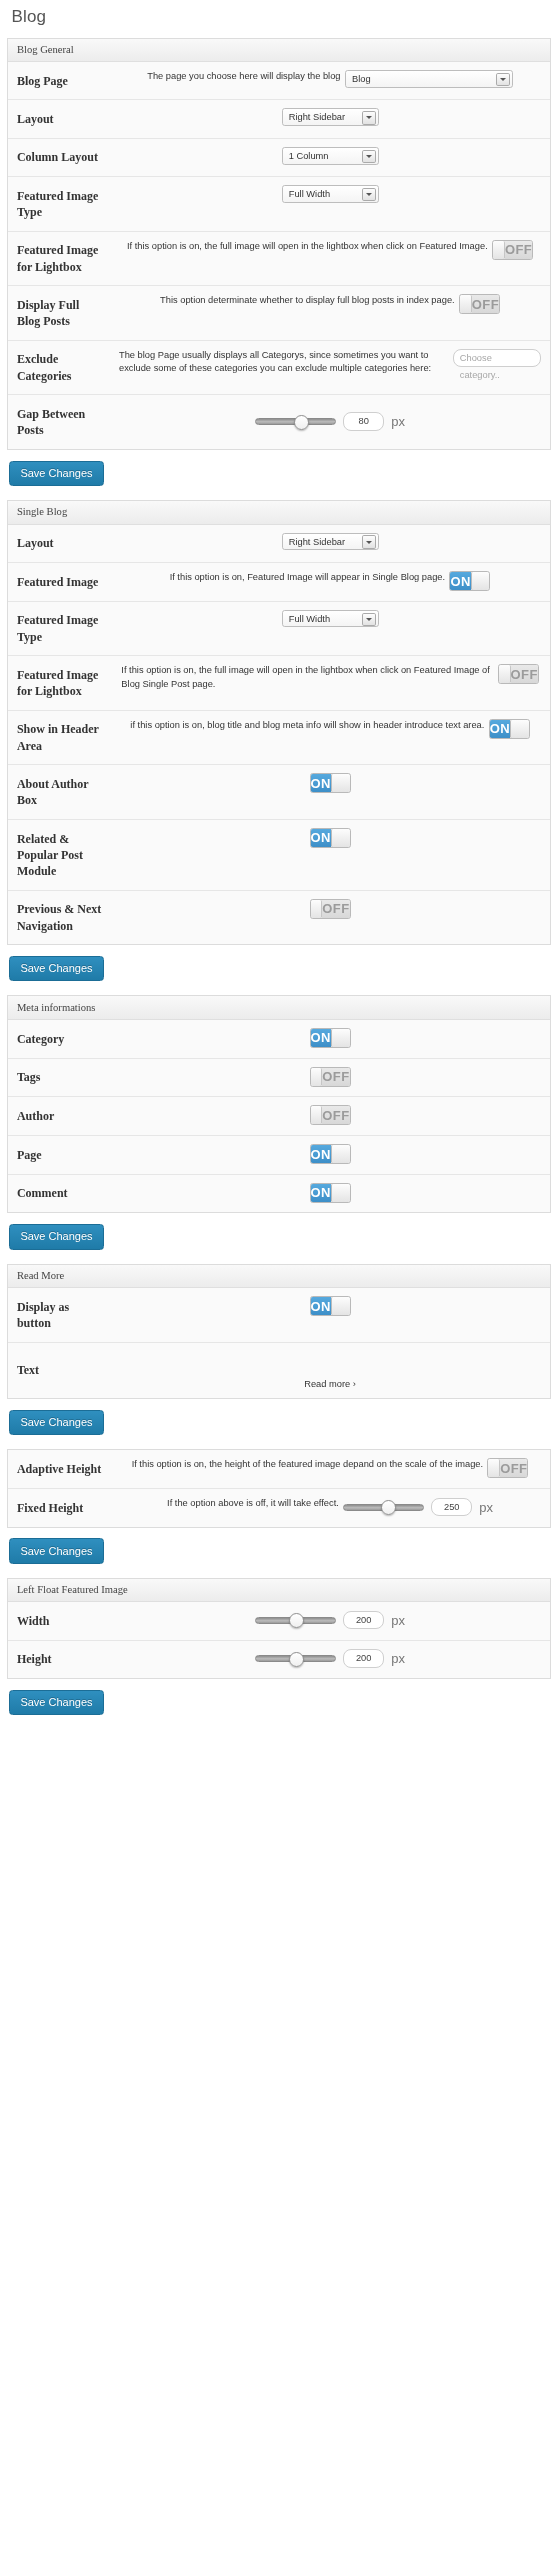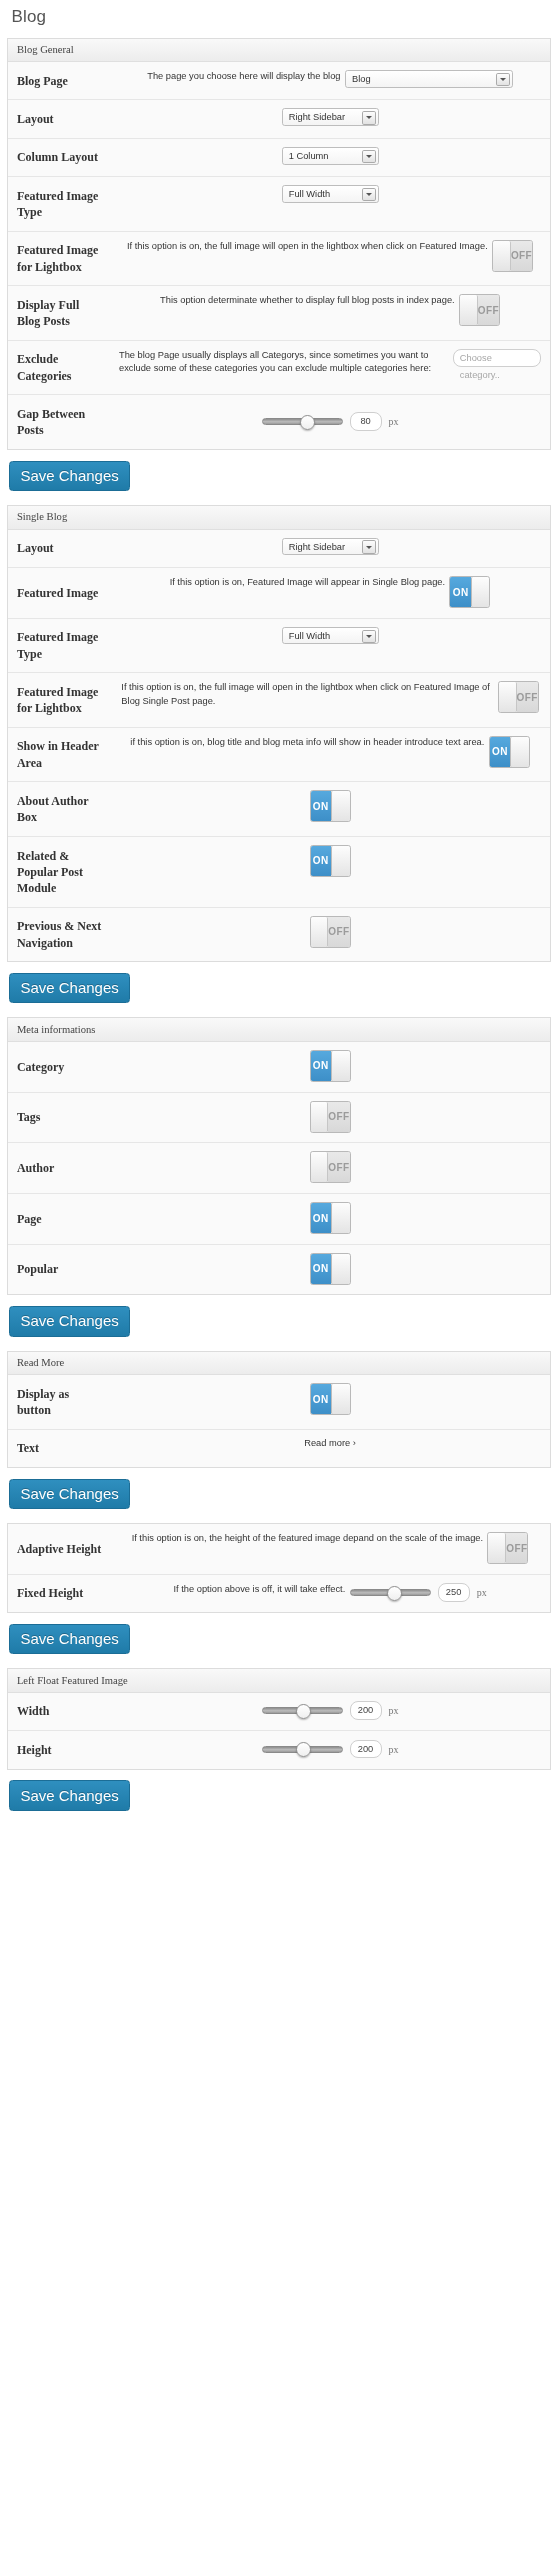"OFF" .toggle { font-size: 10px -> 13px; height: 32px -> 20px }
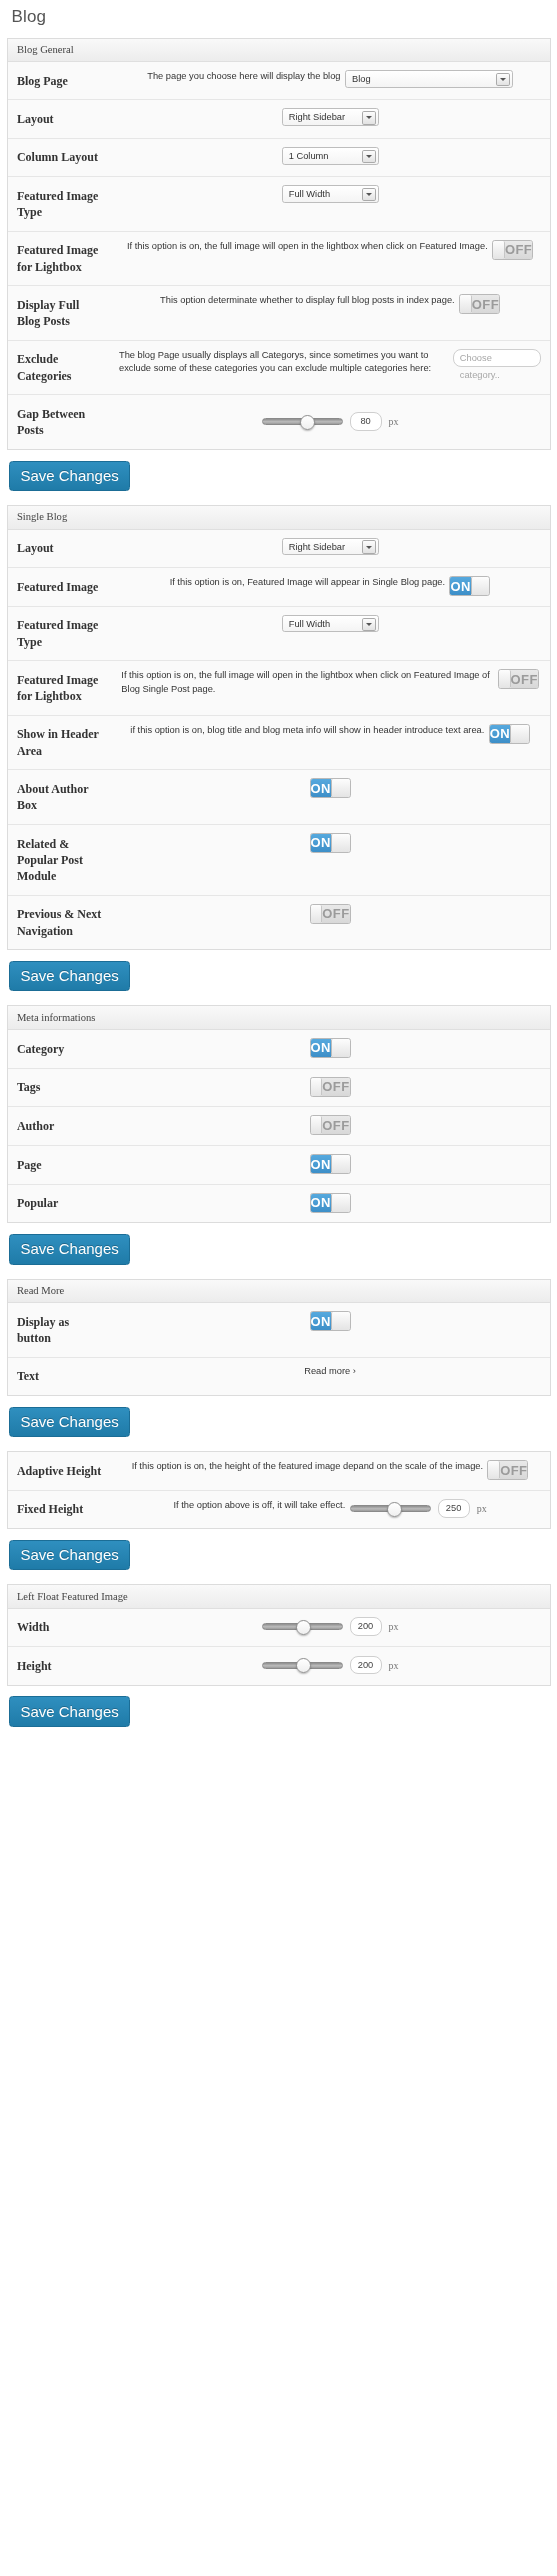"80" .text-input.num { width: 32px -> 41px }
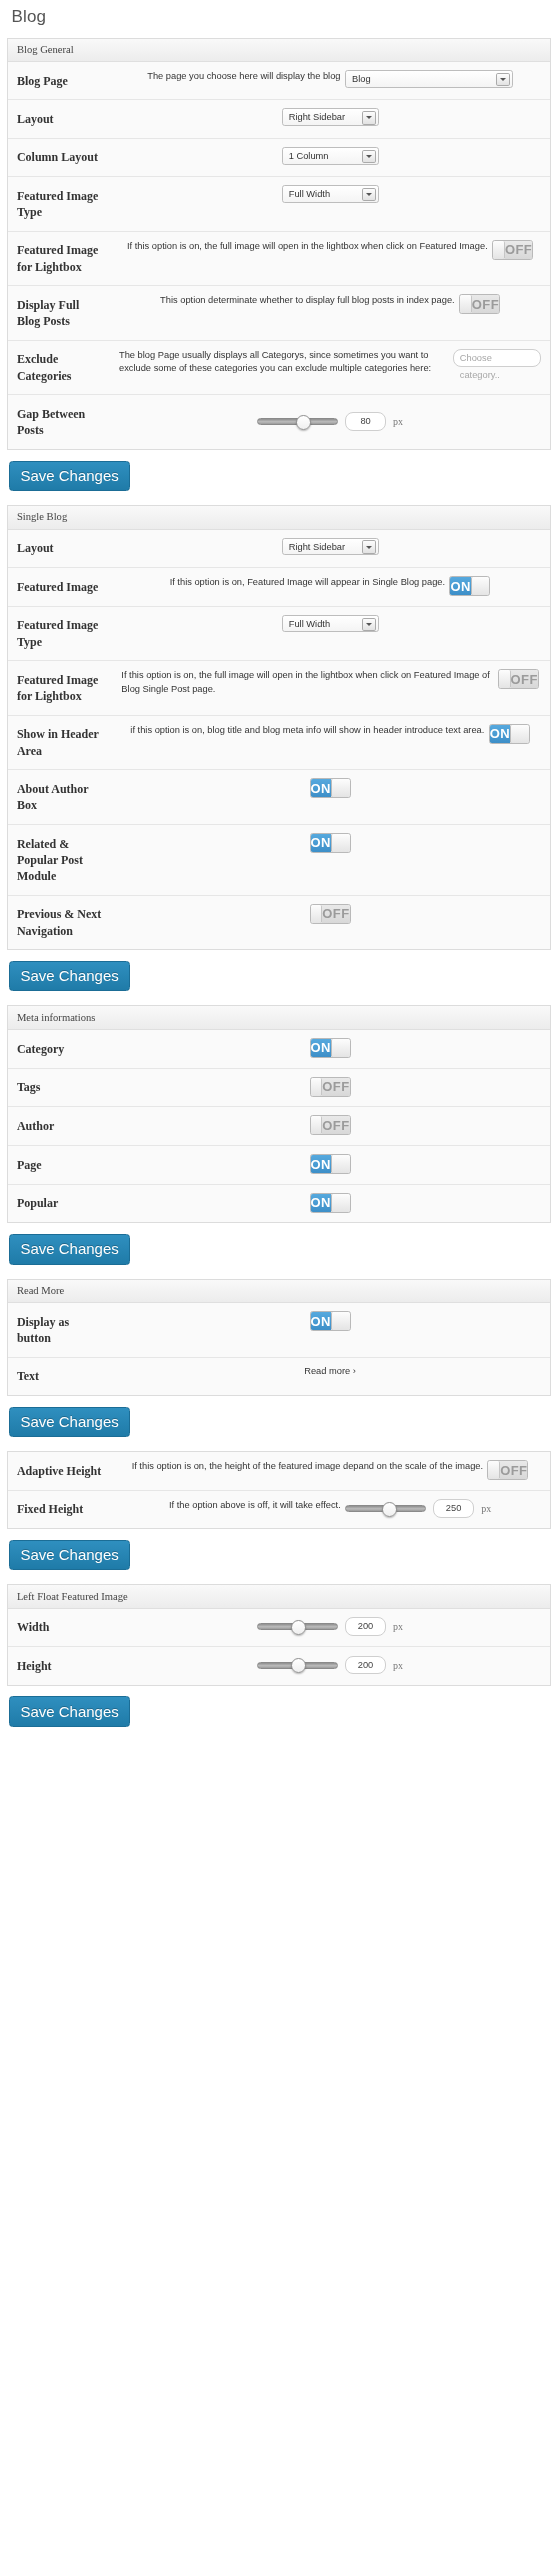"px" .unit { font-family: Liberation Serif, serif -> Liberation Sans, sans-serif; font-size: 10px -> 13px }
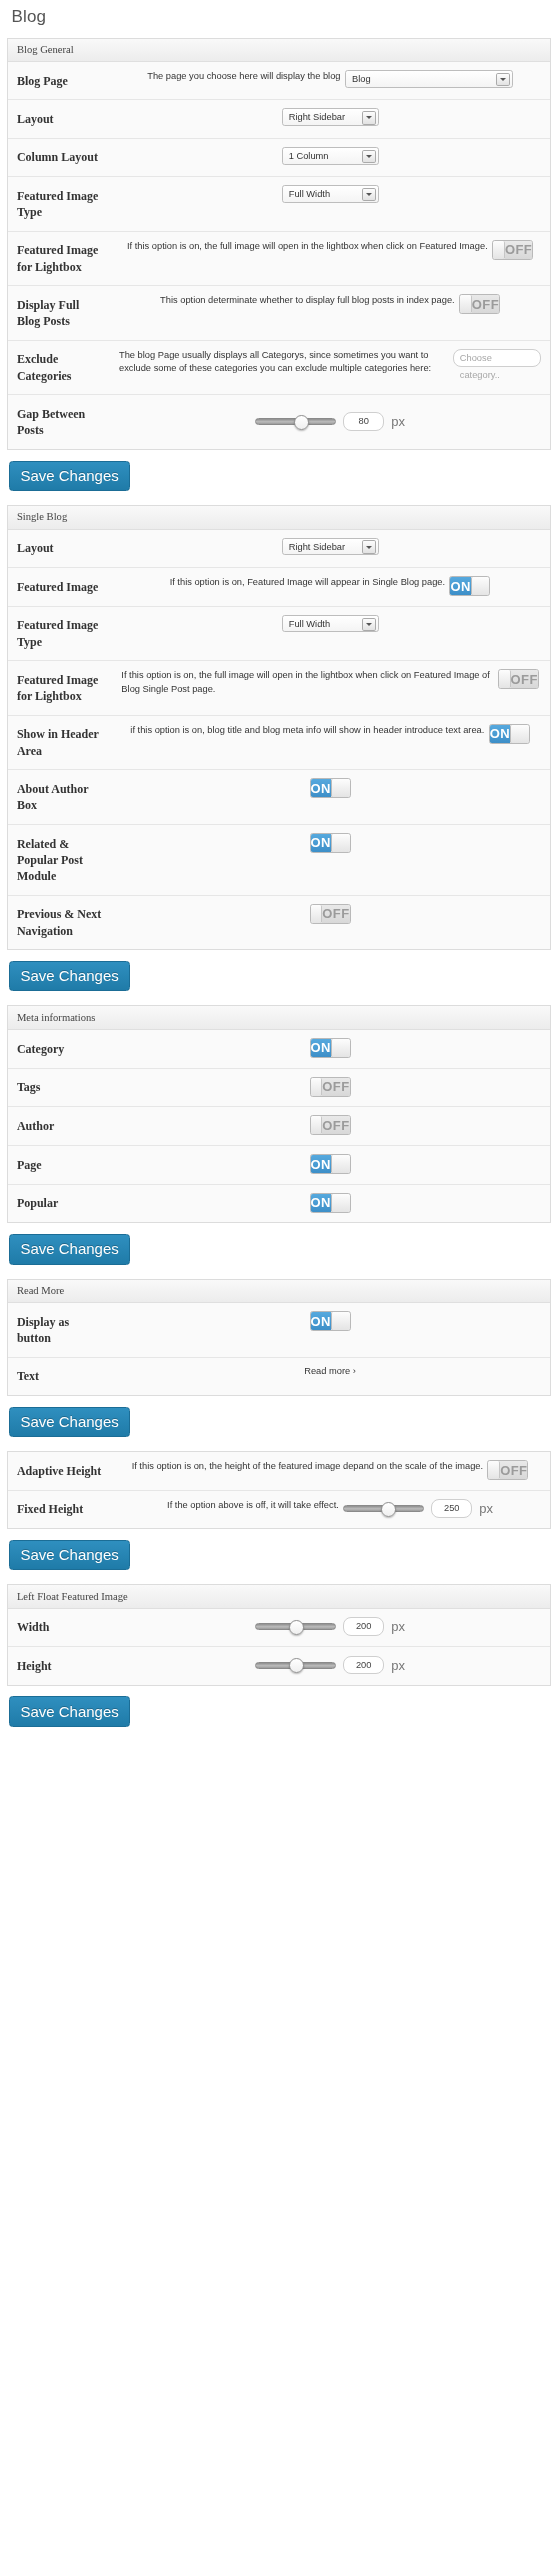"Save Changes" .save-btn { font-size: 15px -> 11px }
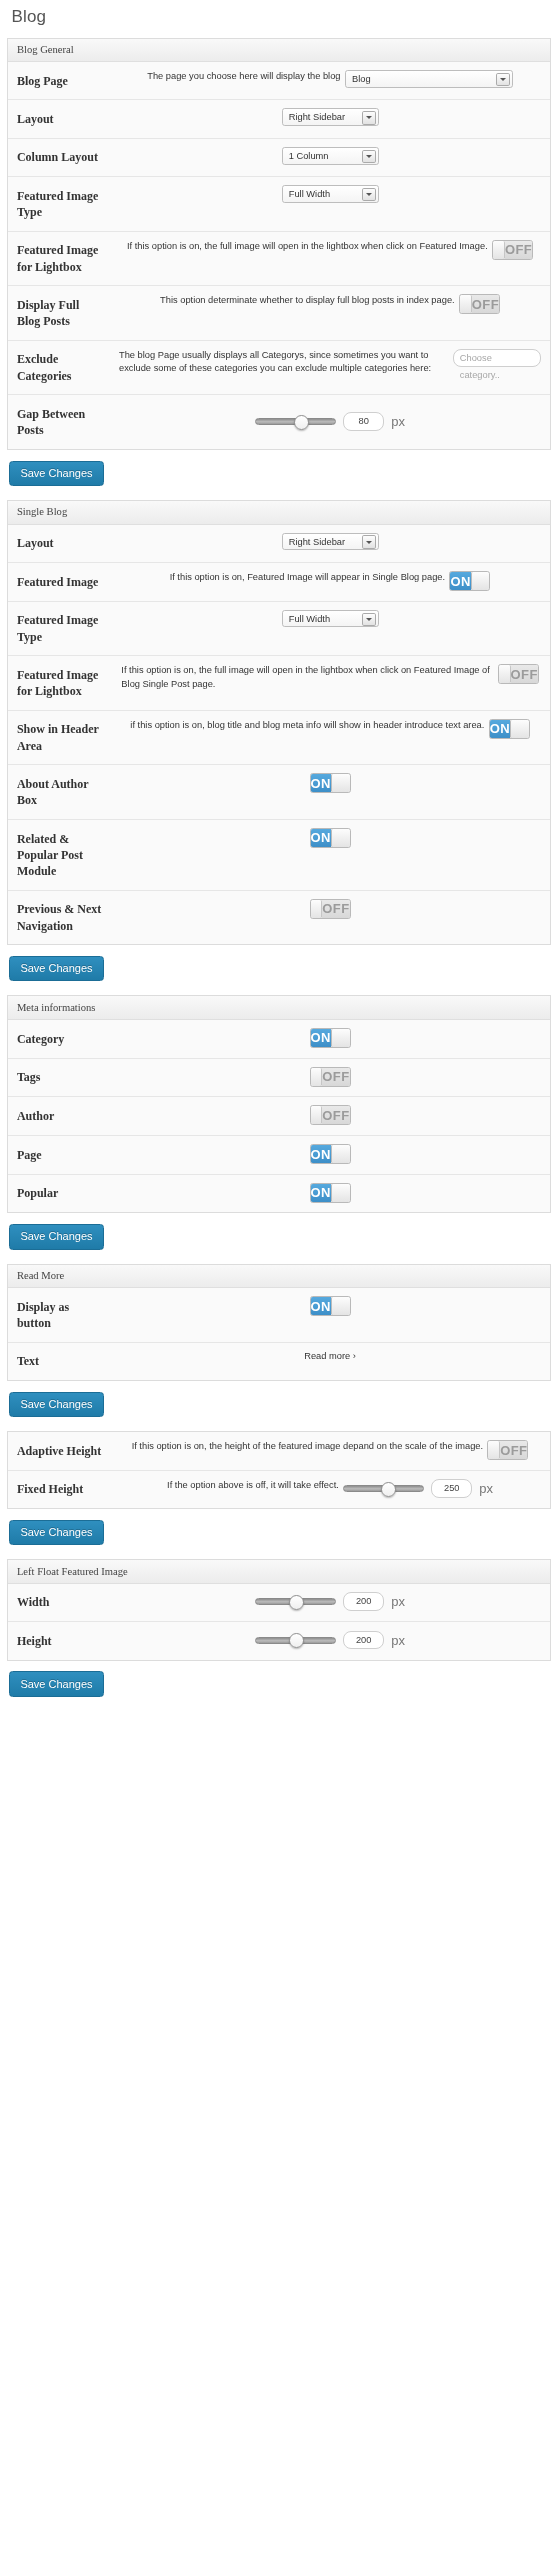"Popular" div.row-label { text: Popular -> Comment }
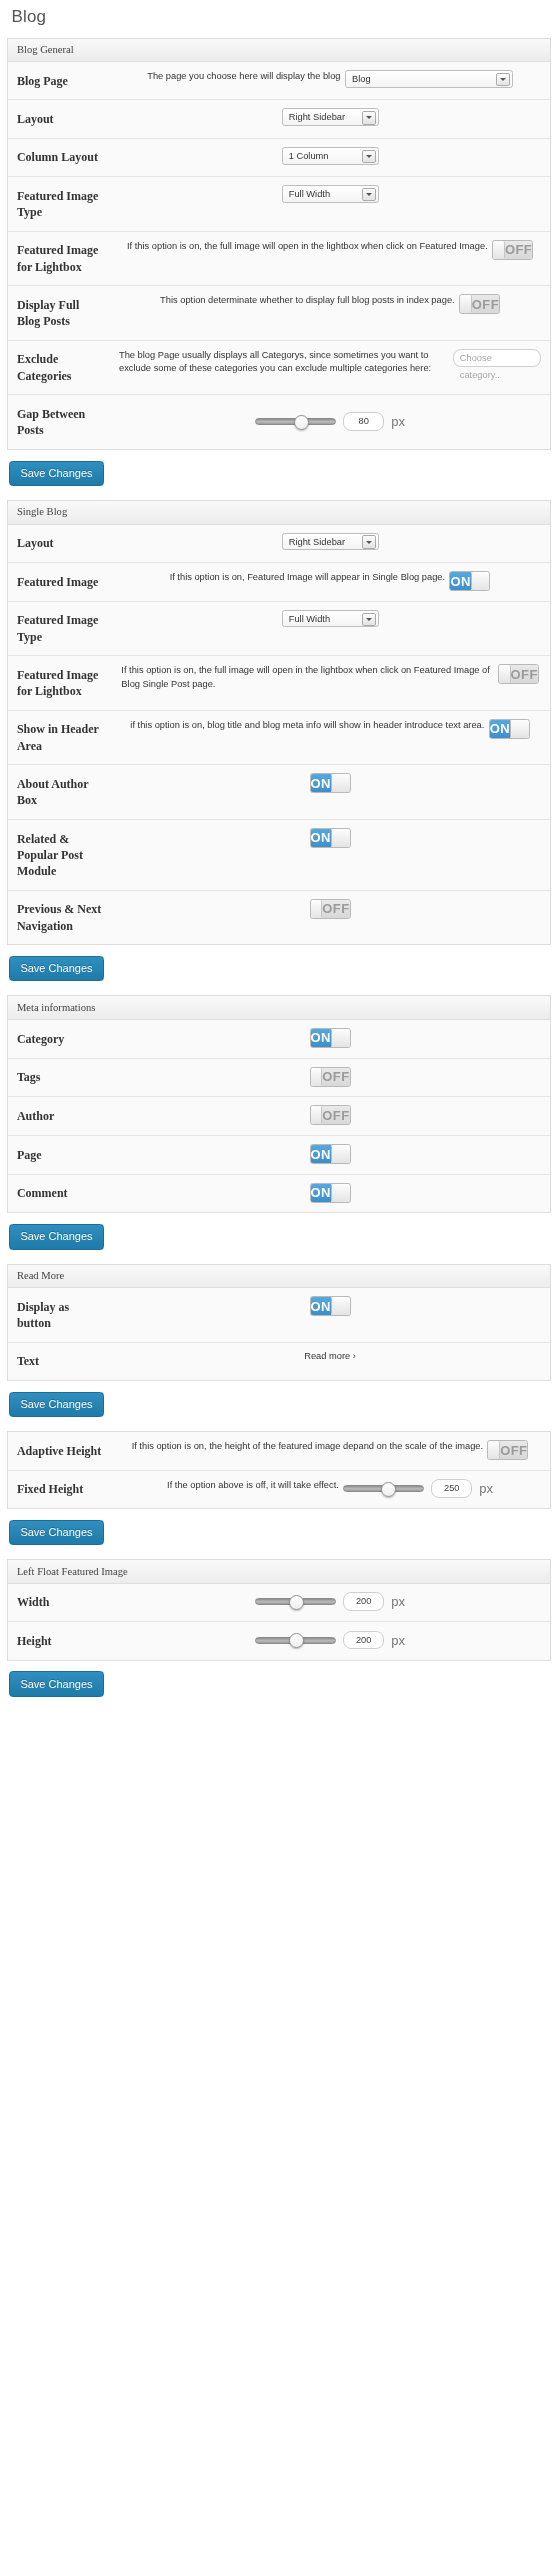"Read more ›" .static-text { margin-top: none -> 28px }
